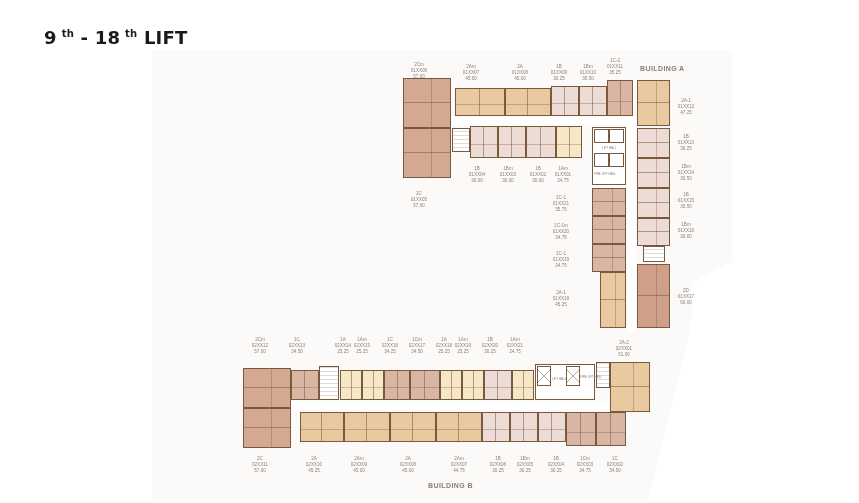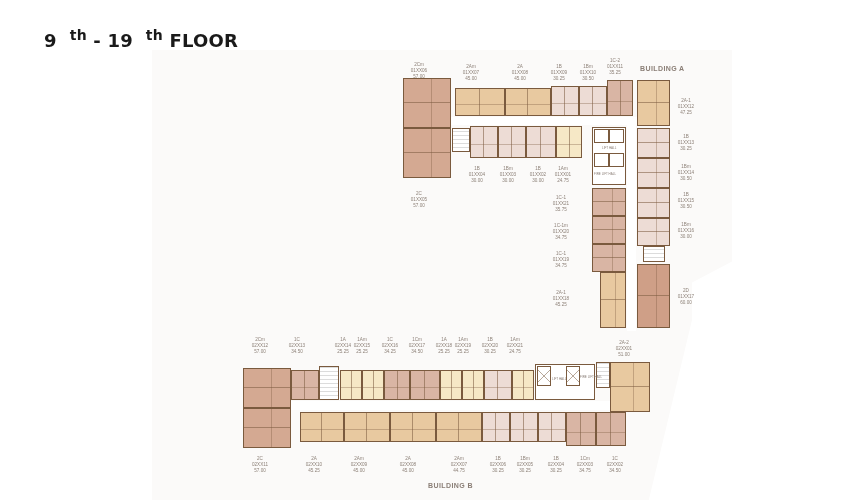"th" .title sup { font-size: 14px -> 10px; margin-left: 13px -> 5px }
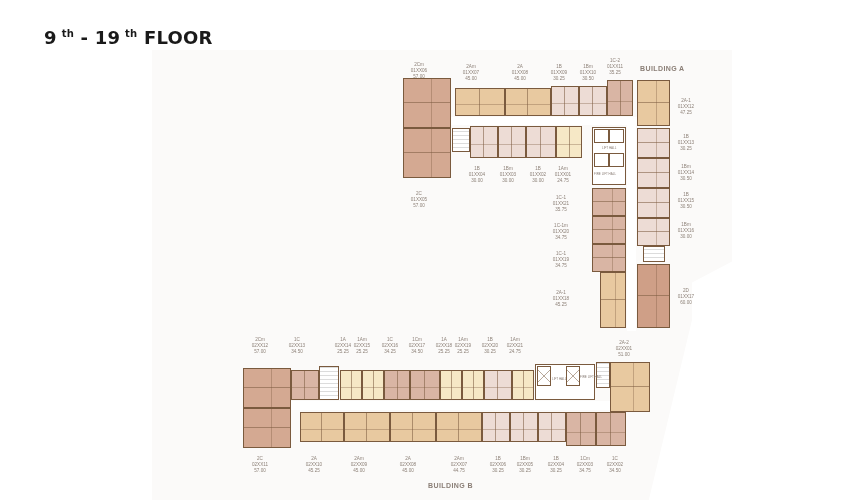"- 19" span { text: 19 -> 18 }
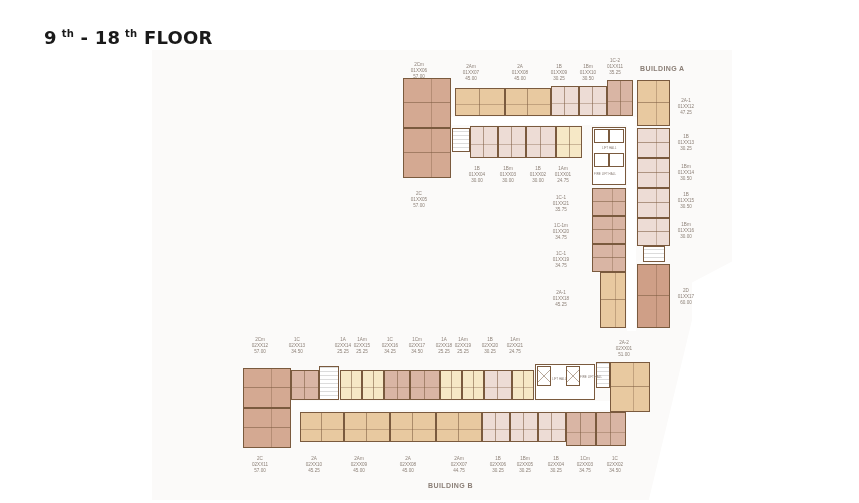"FLOOR" span { text: FLOOR -> LIFT }
